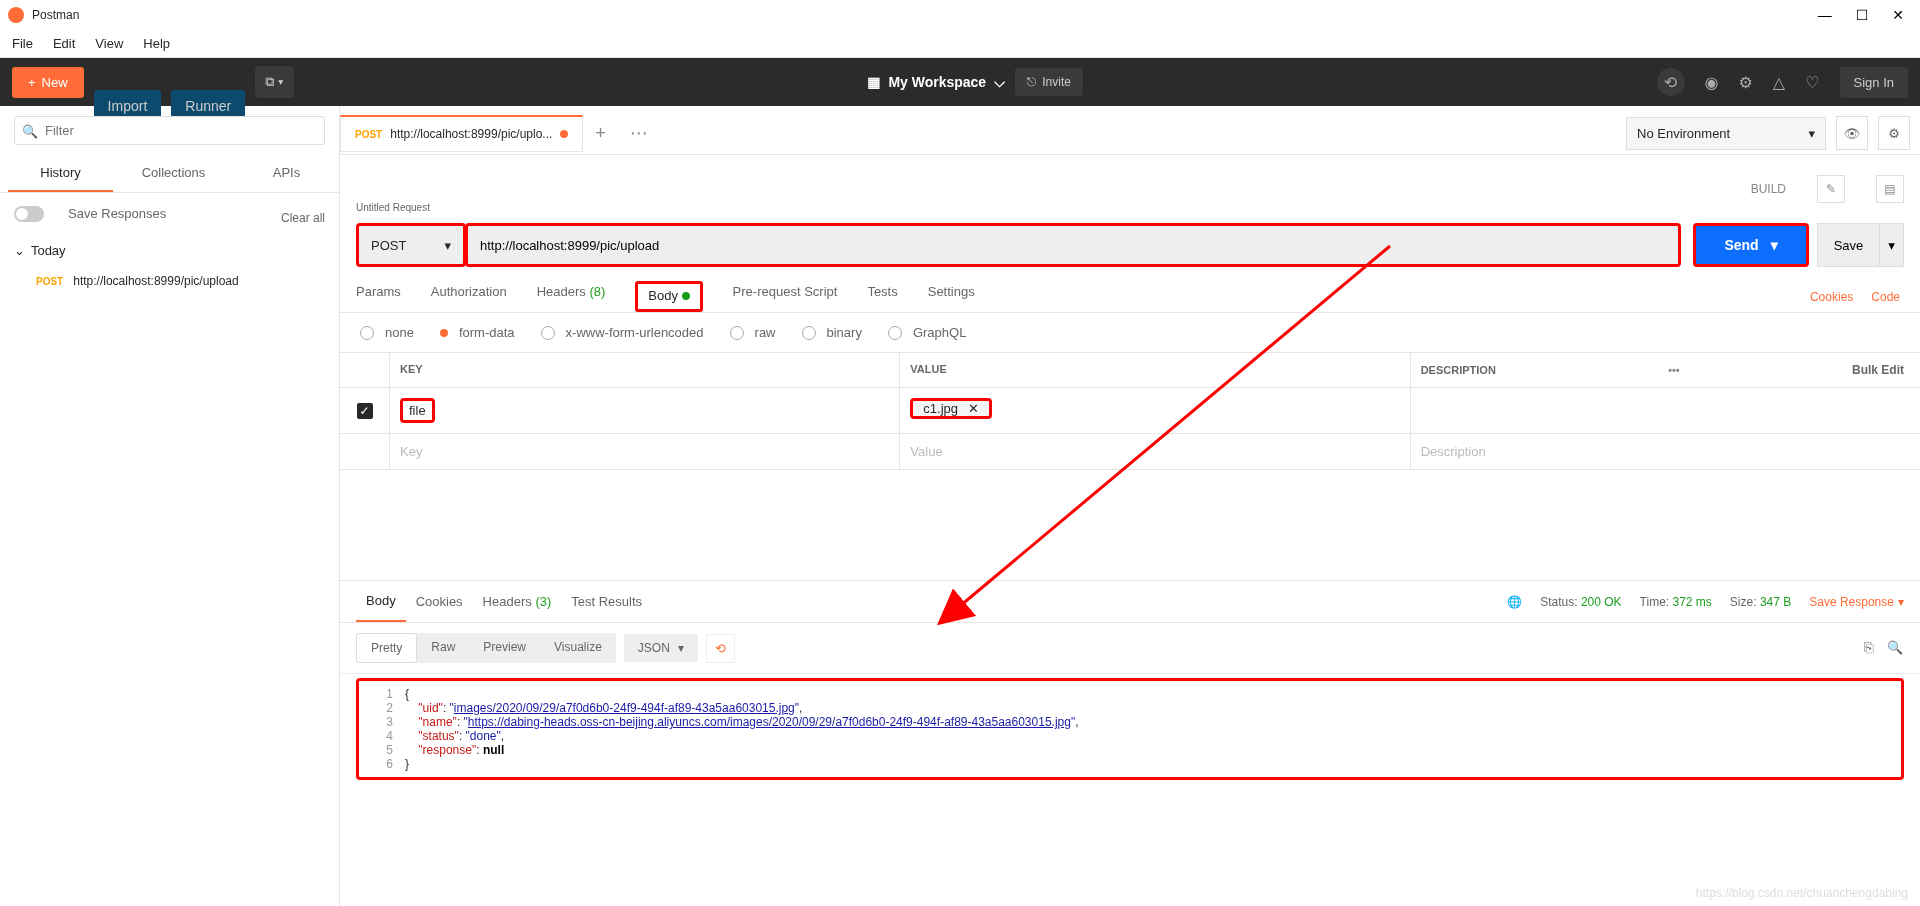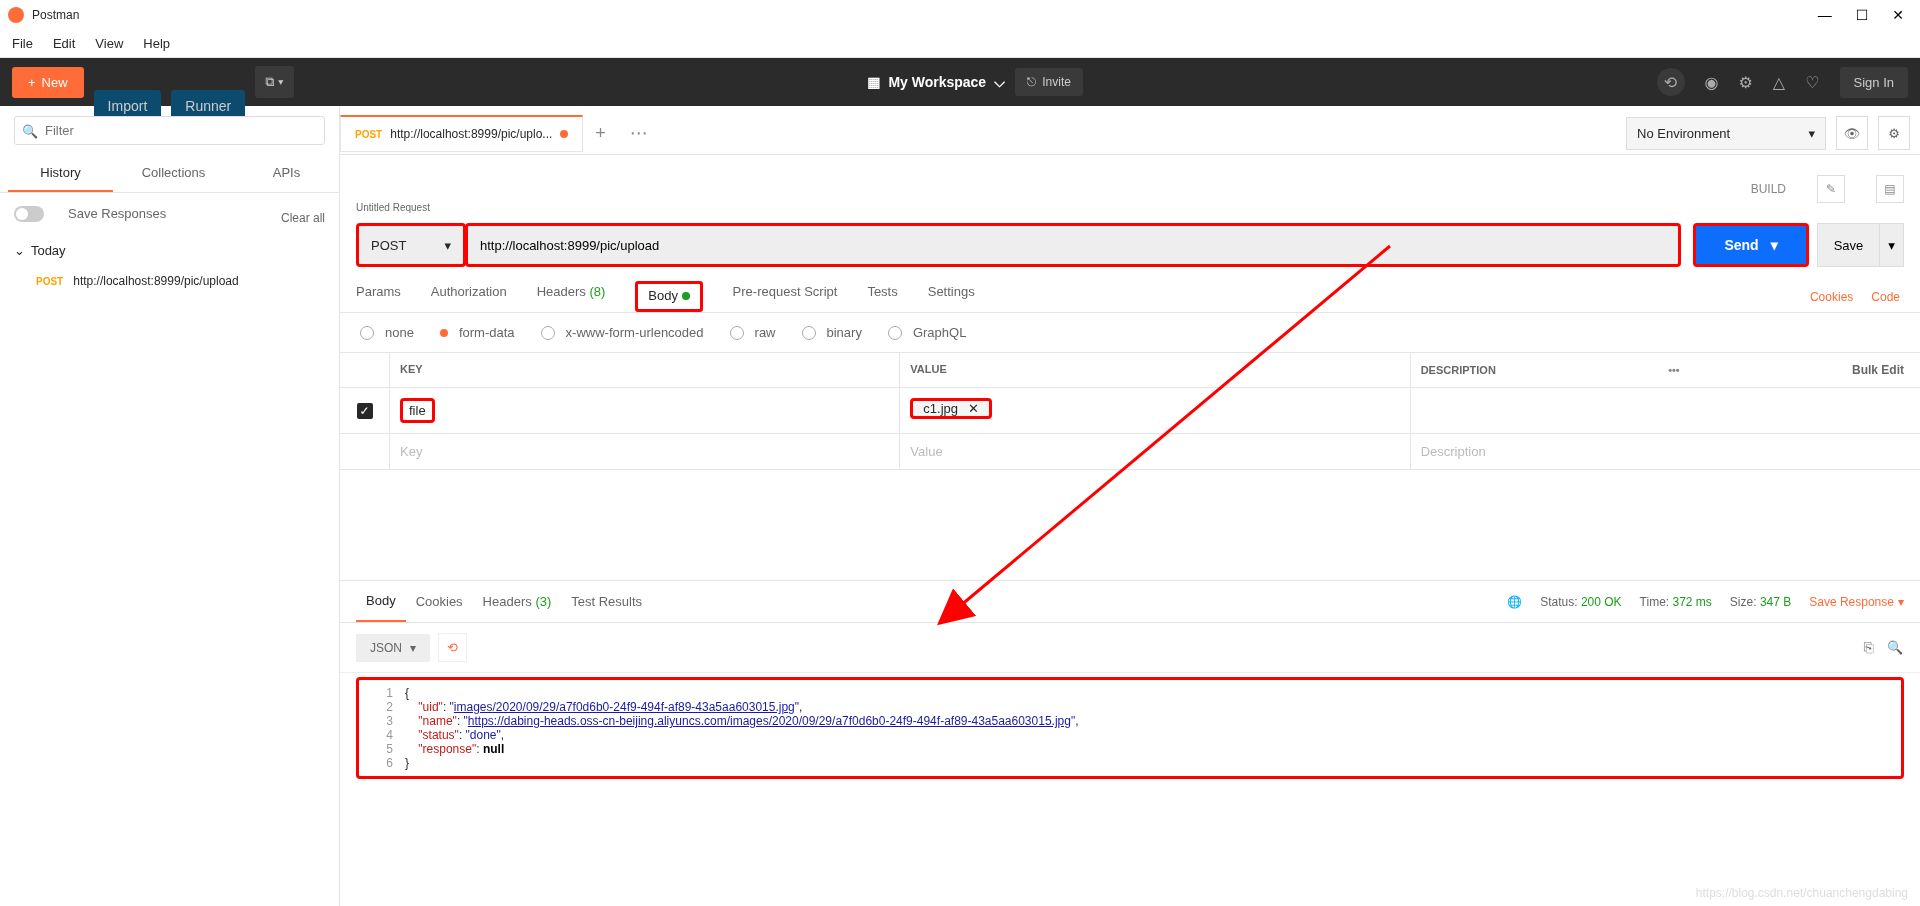"Pretty" div.view-btn-group { html: none -> <div> <div>Pretty</div> <div>Raw</div> <div>Preview</div> <div>Visualize</div> </div> }
